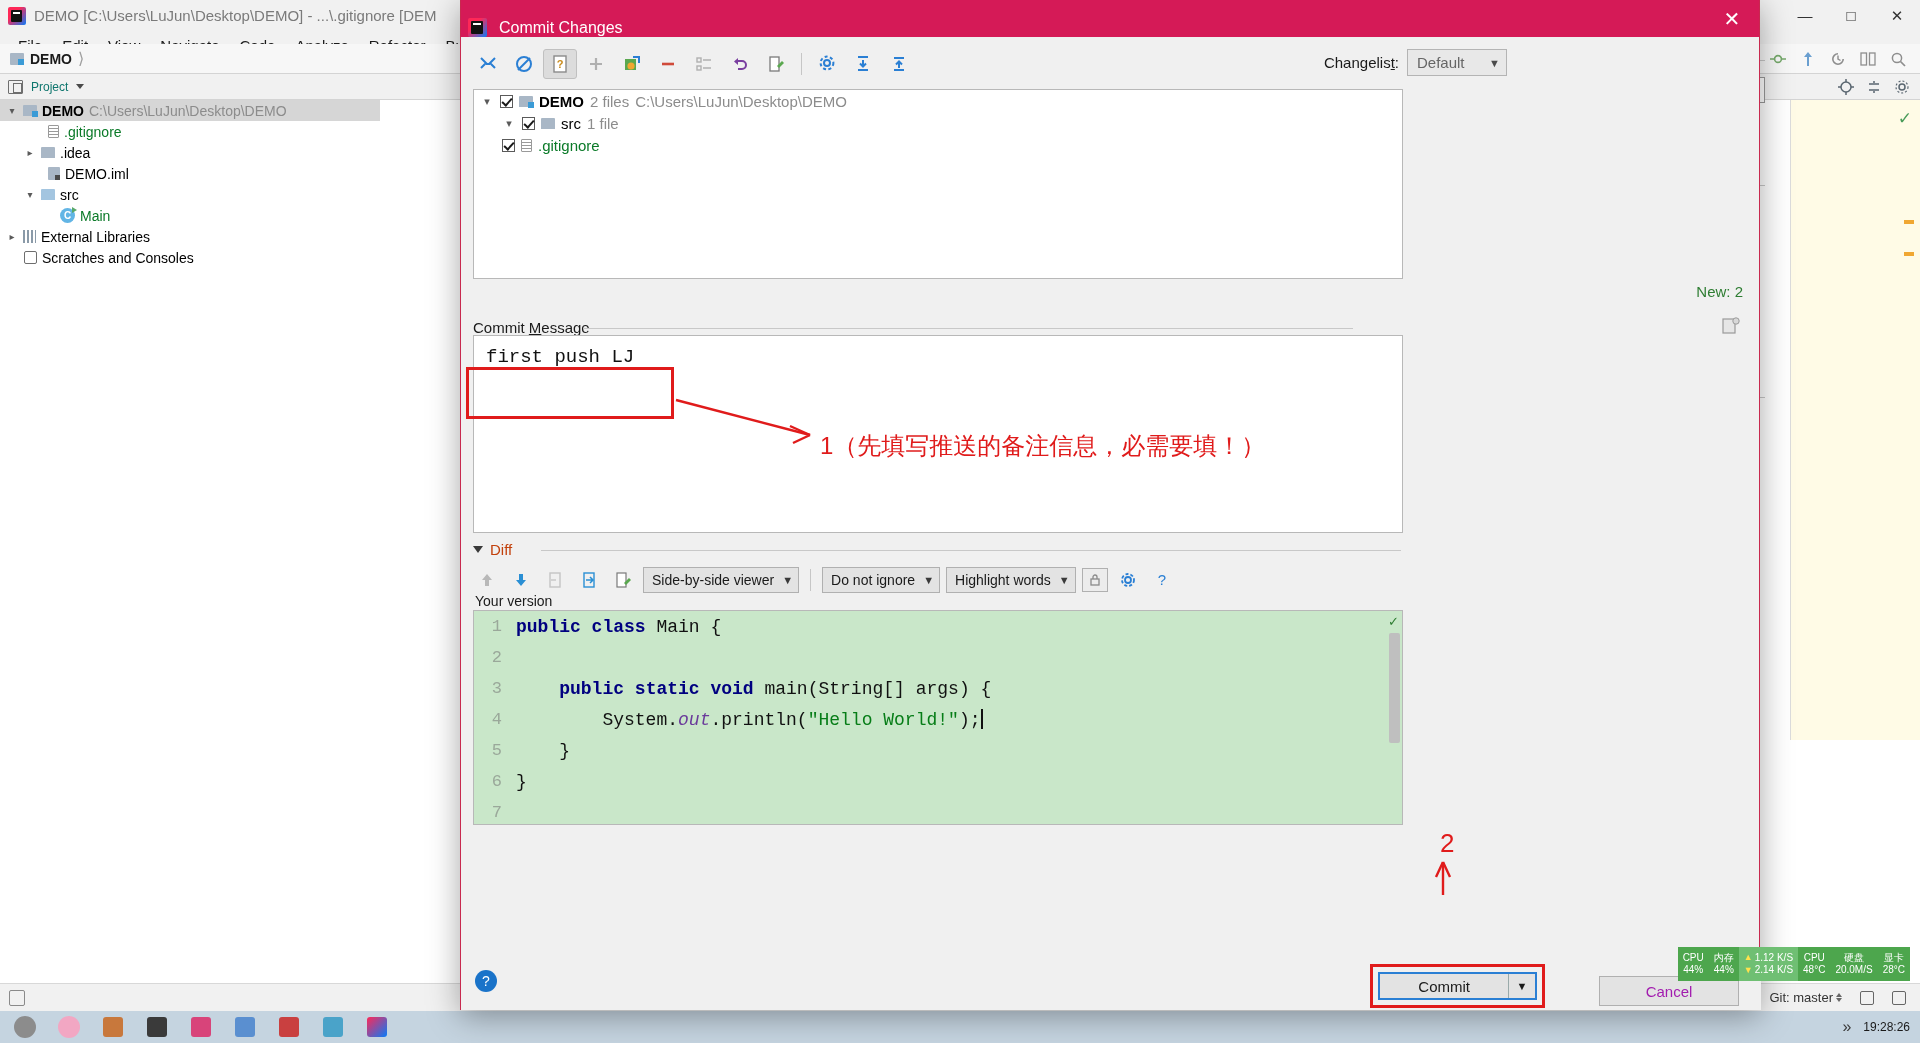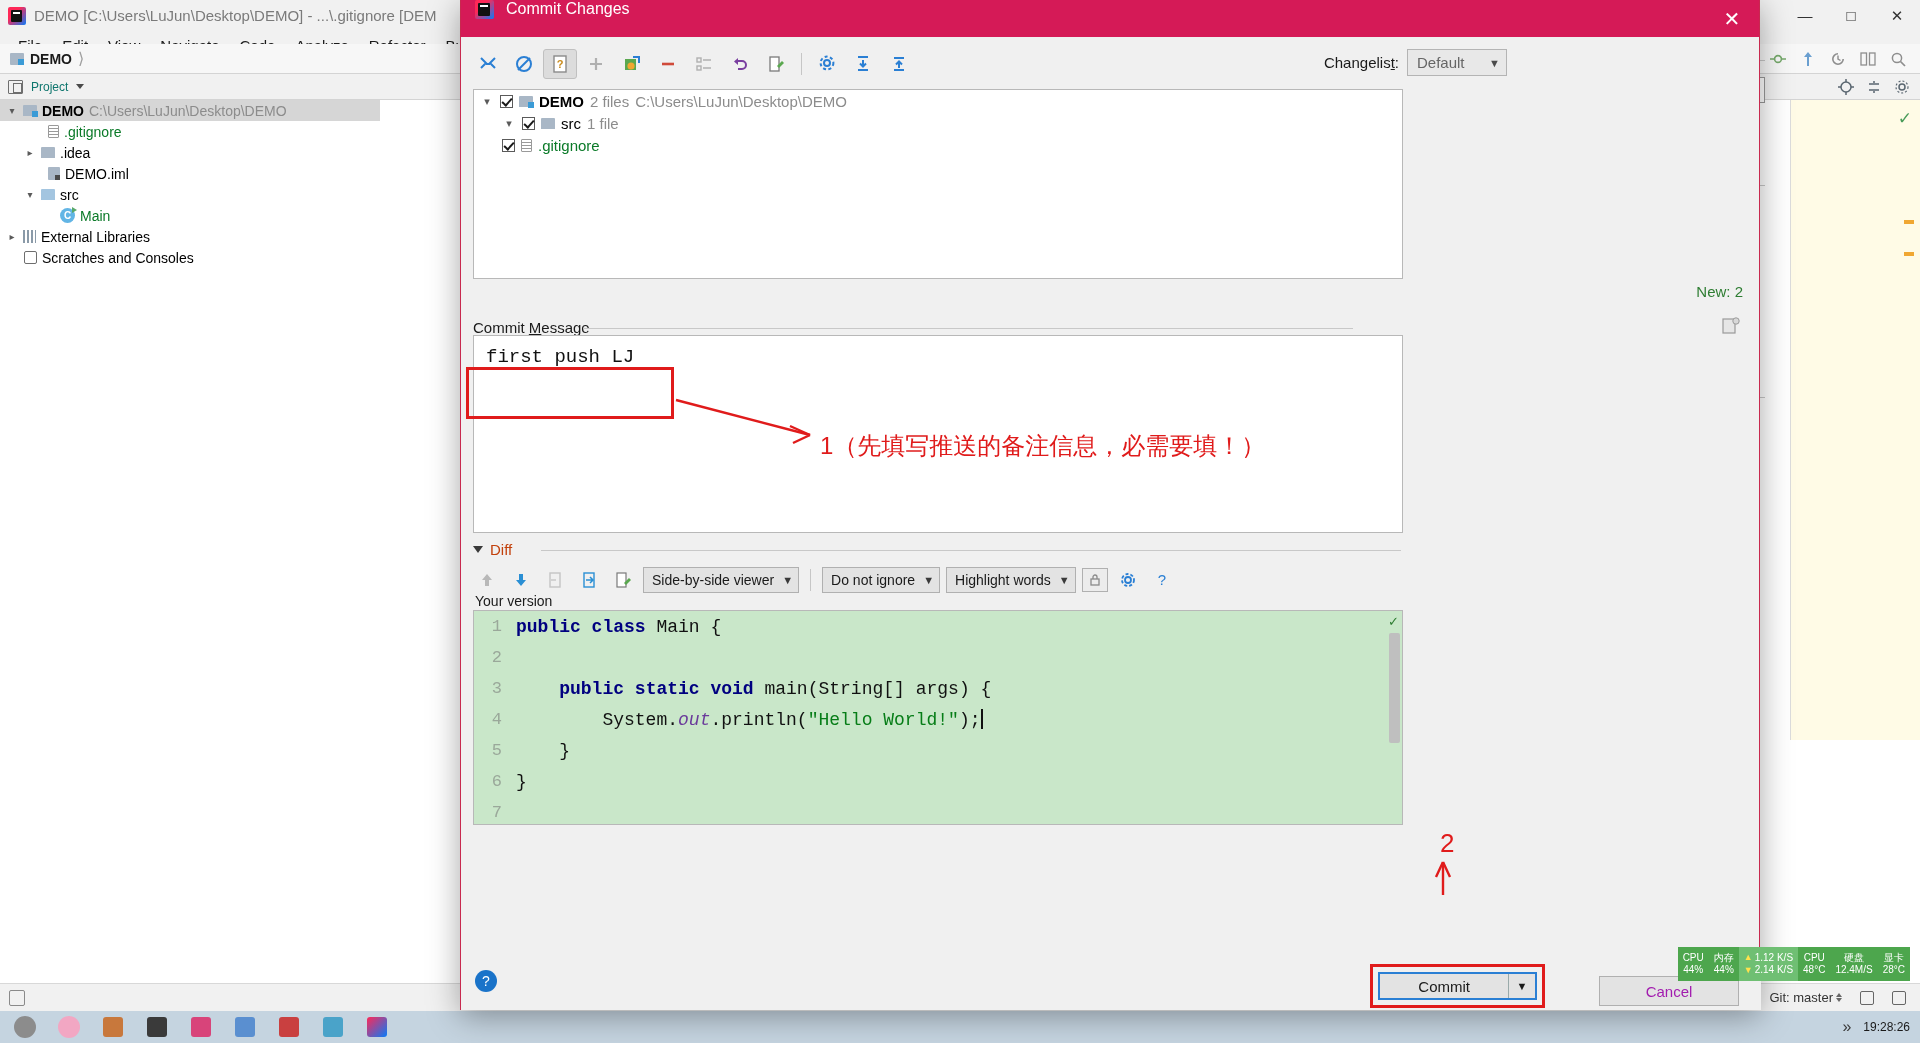"Commit Changes" .dlg-title { align-items: flex-start -> flex-end; padding: 0 0 0 14px -> 0 0 0 7px }
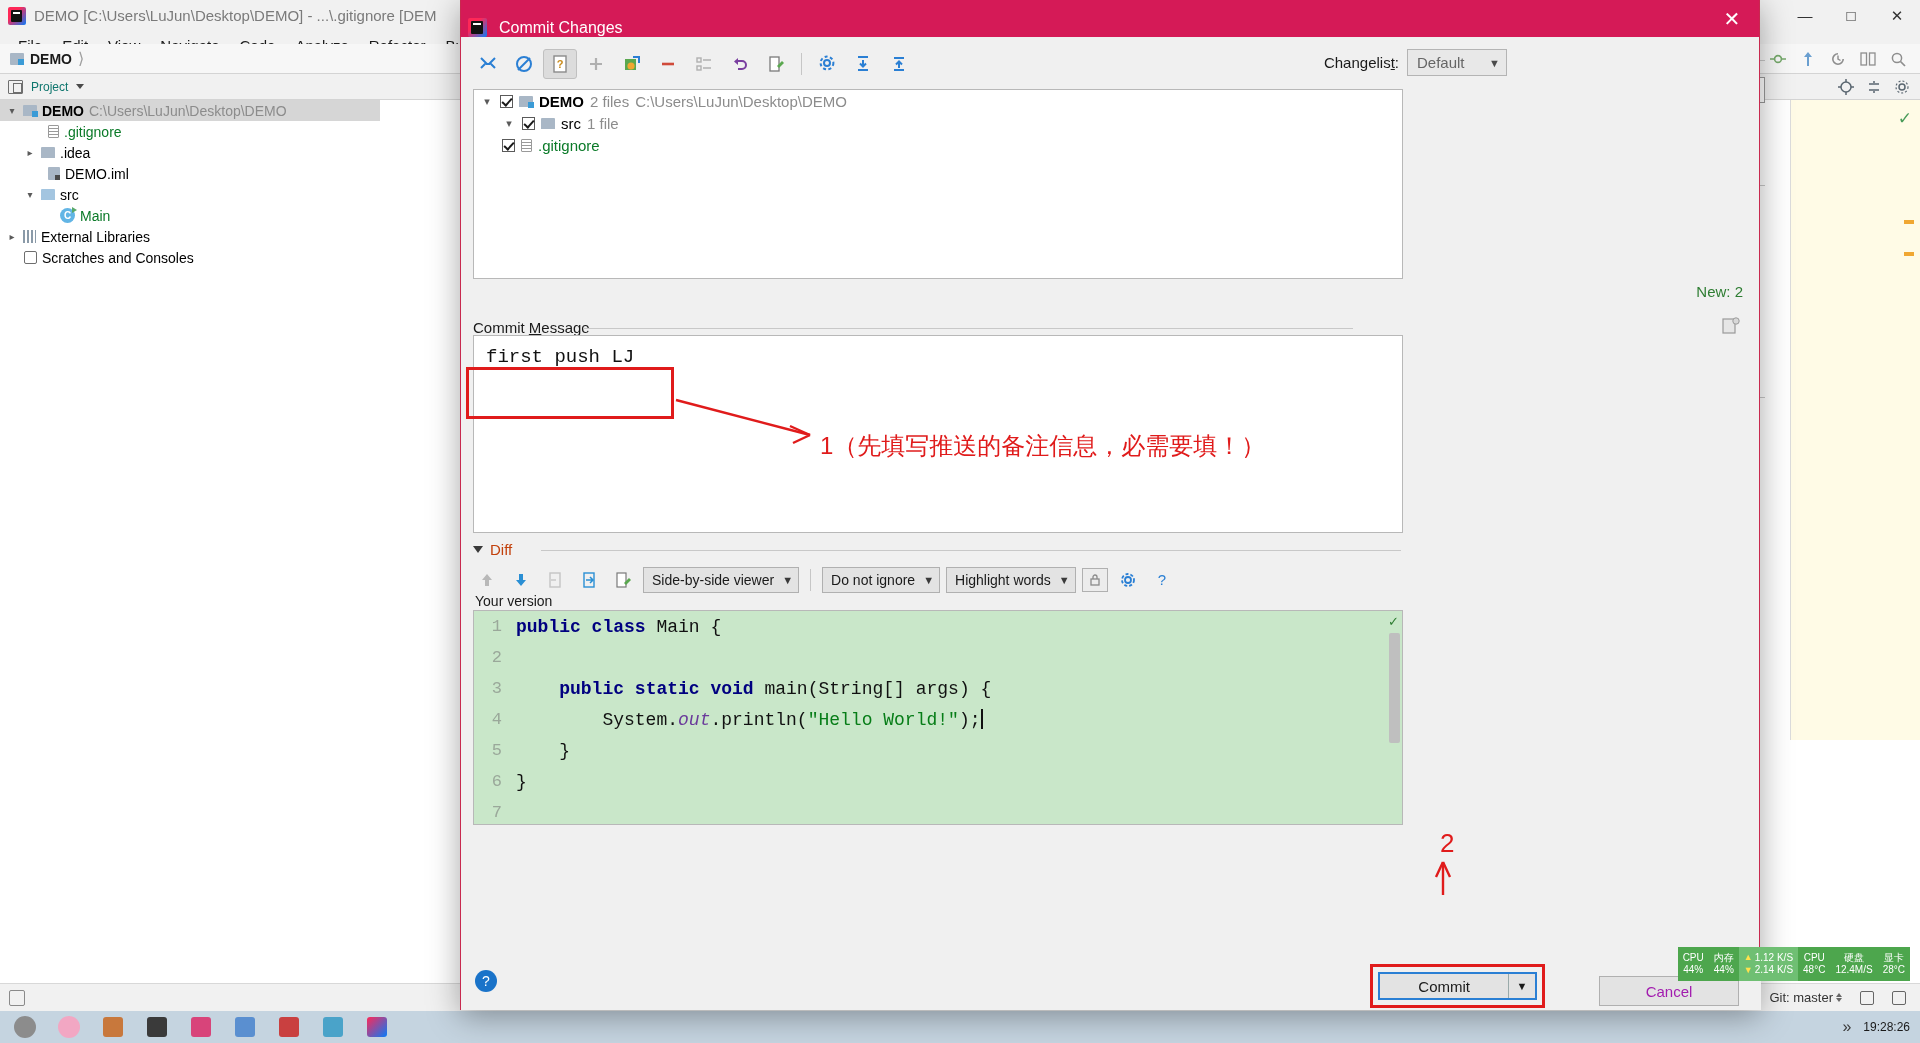"12.4M/S" span { text: 12.4M/S -> 20.0M/S }
